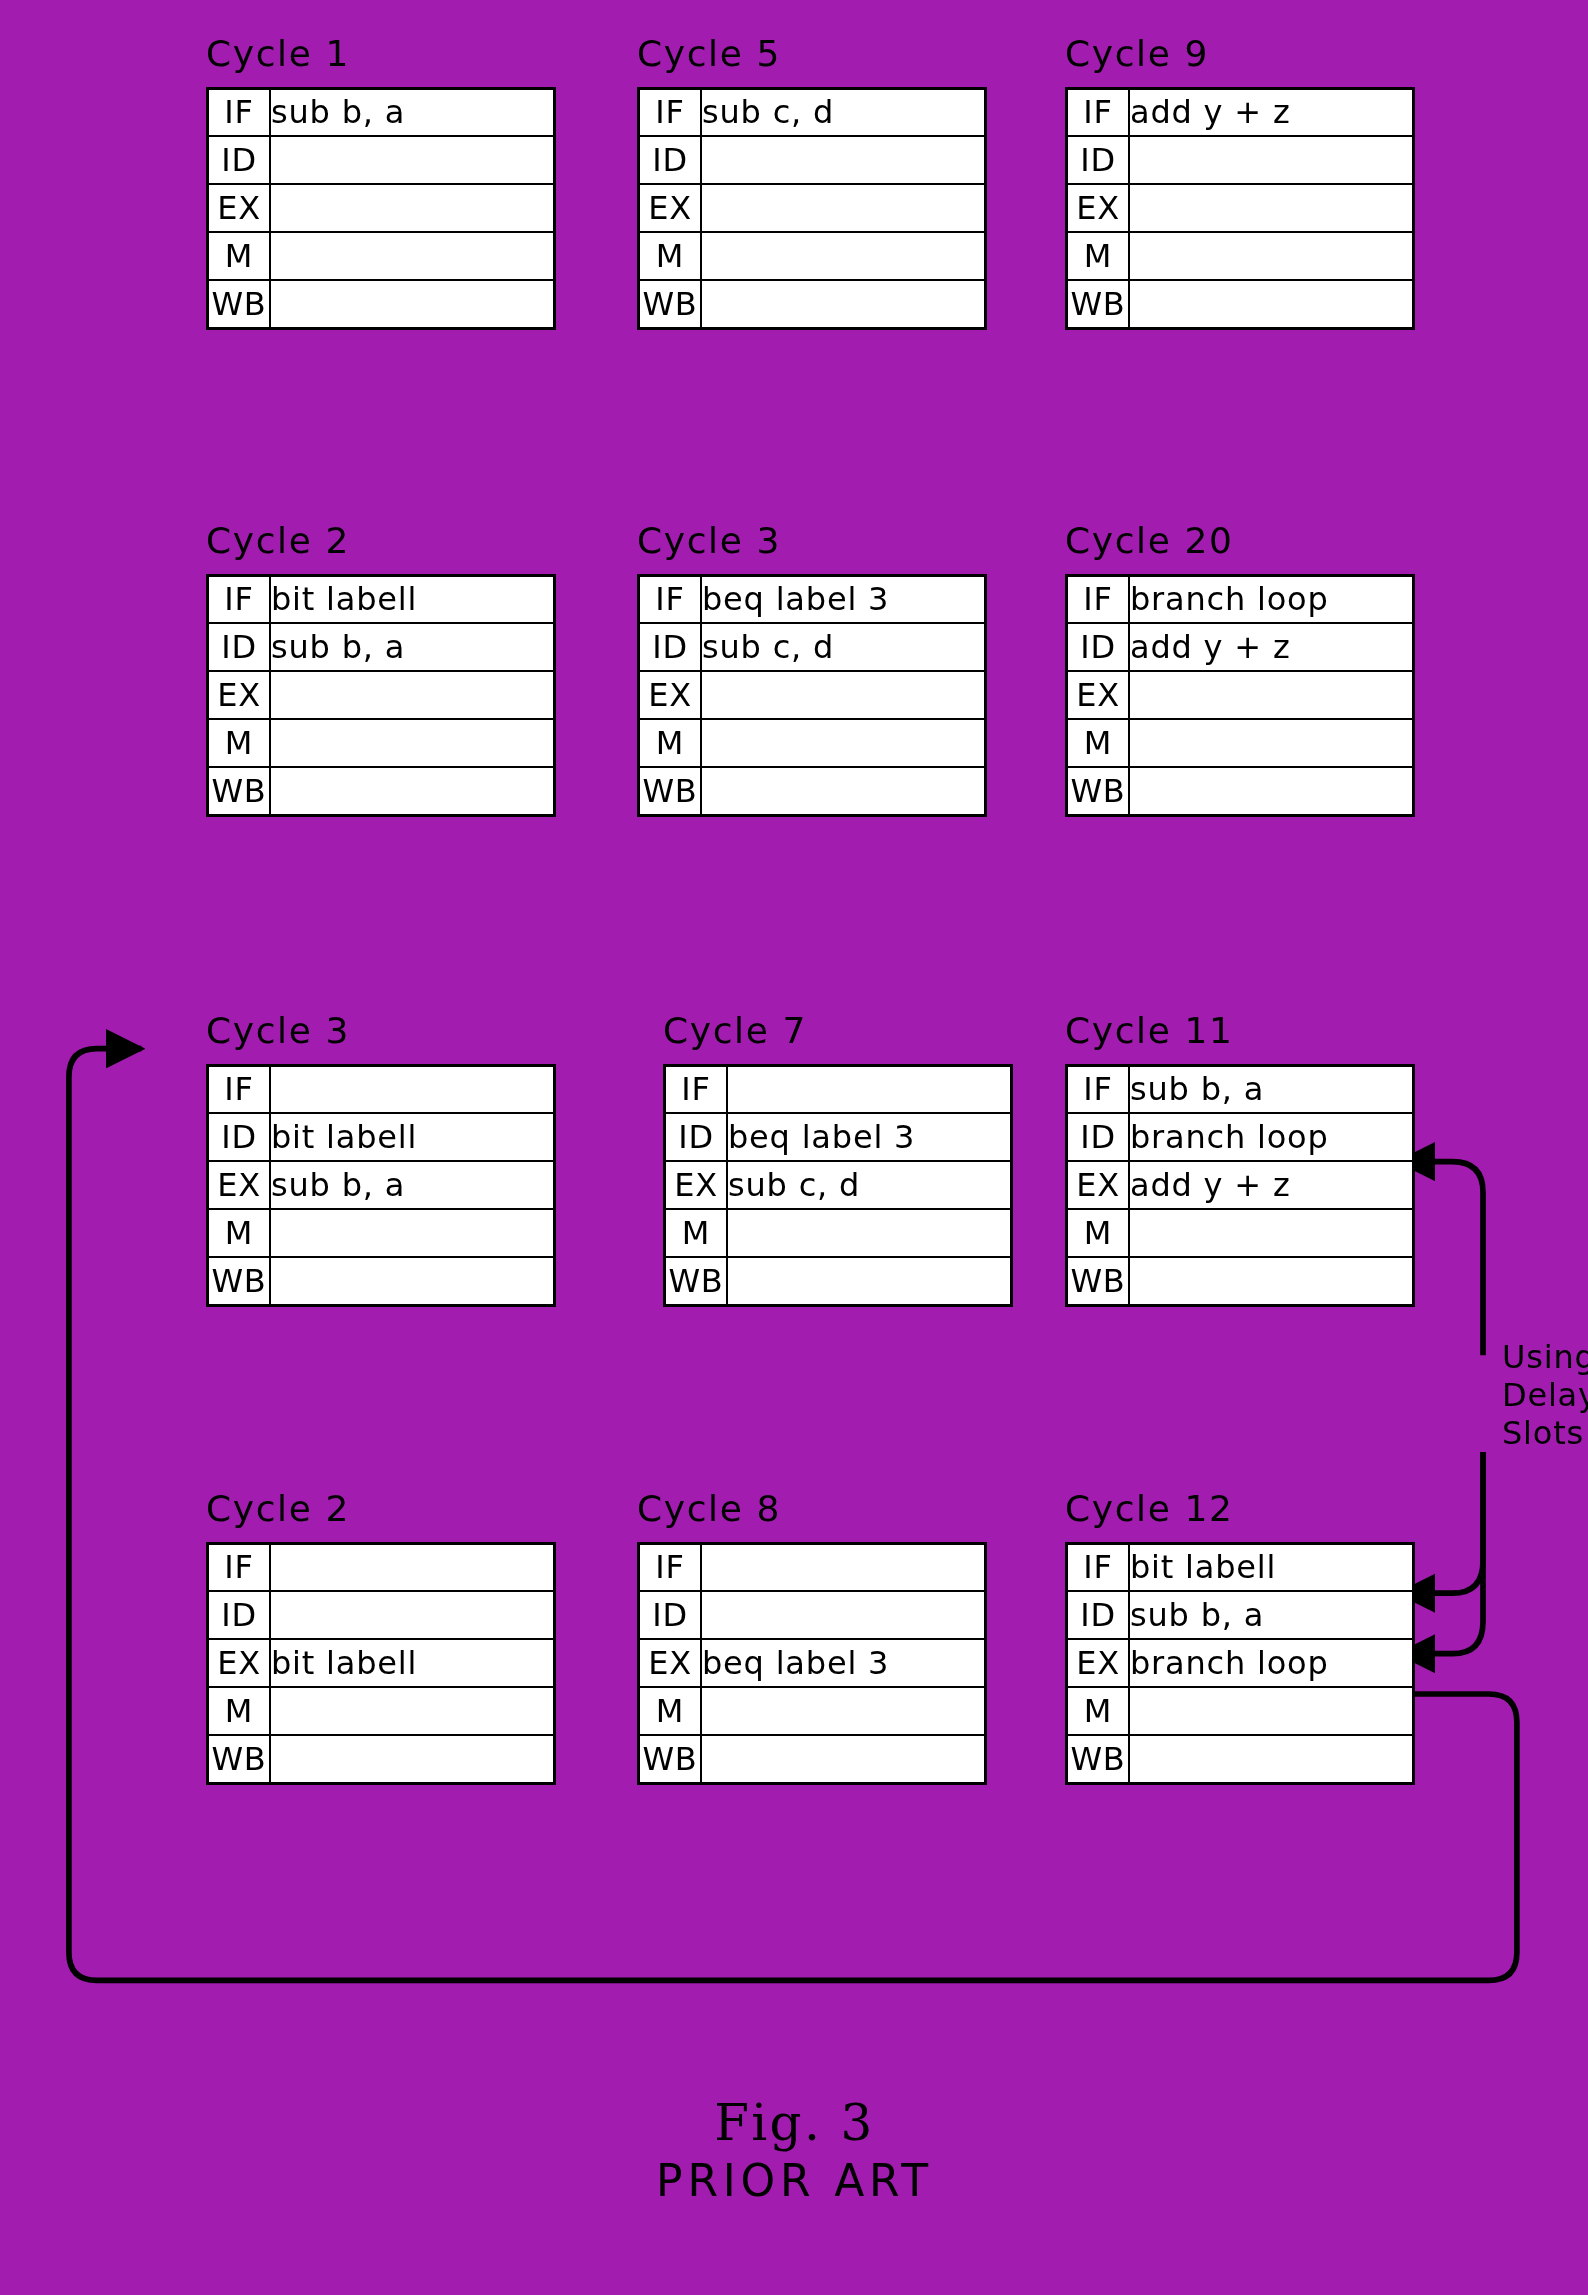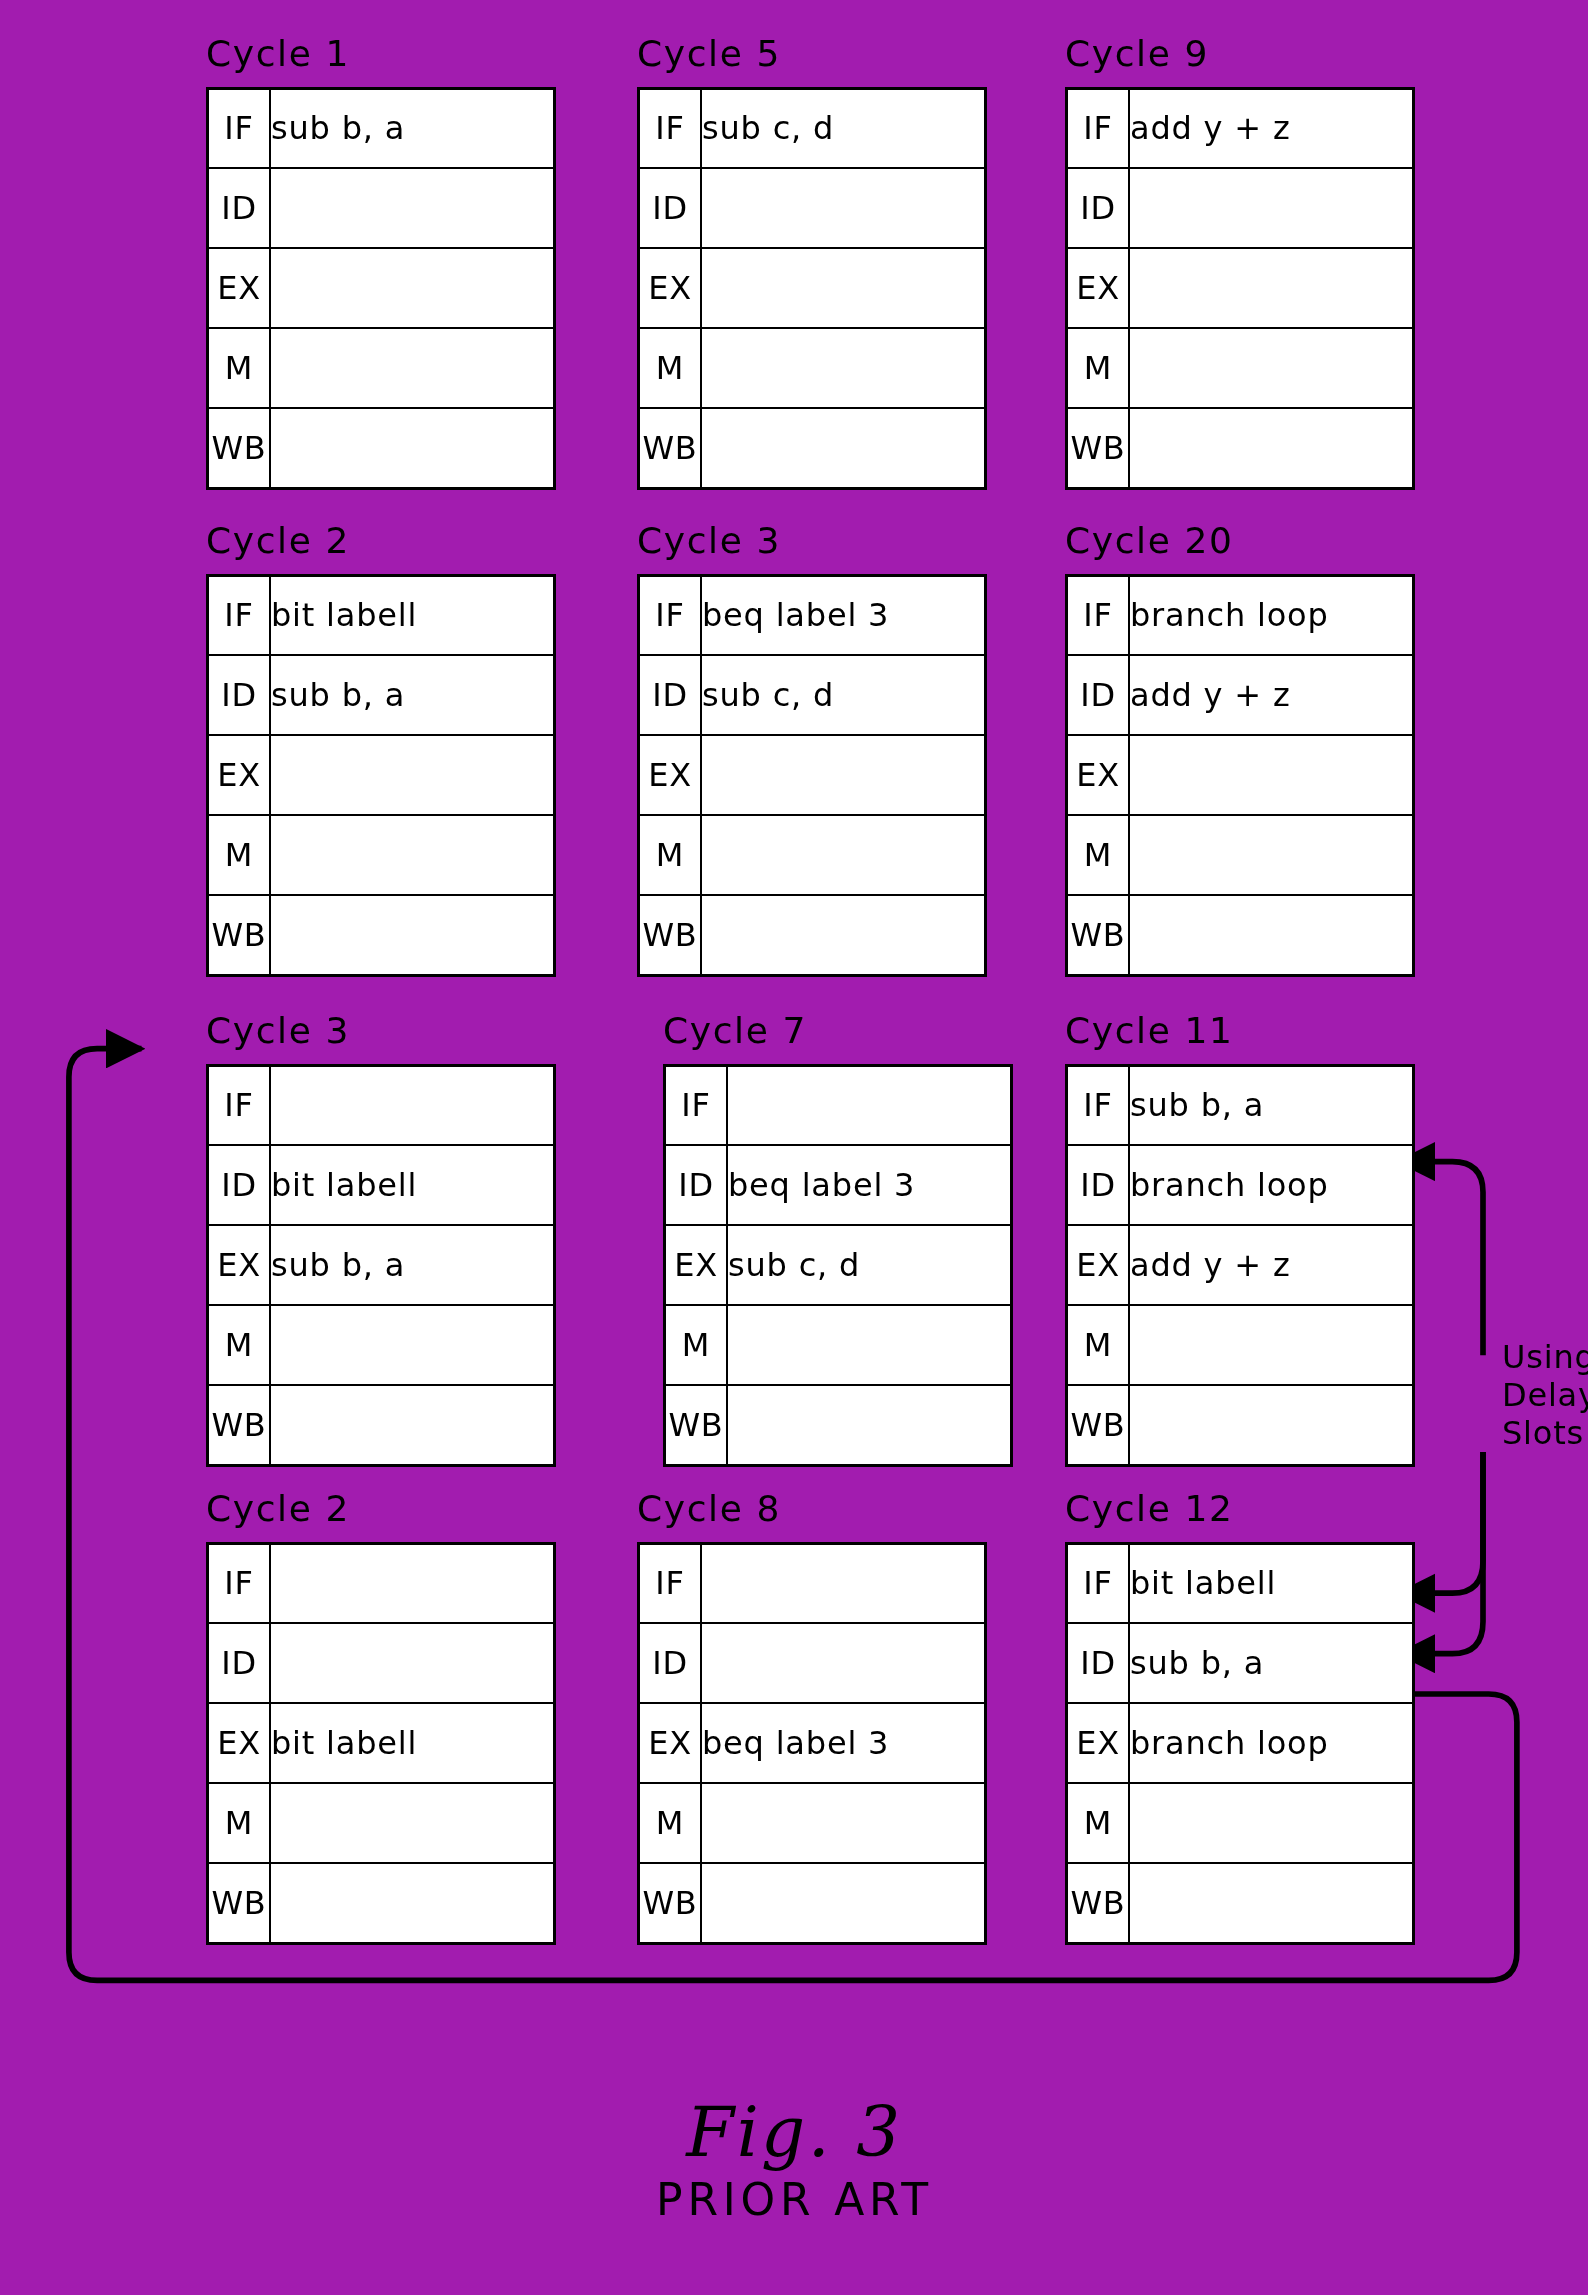"IF" .pipeline-table tr { height: 80px -> 48px }
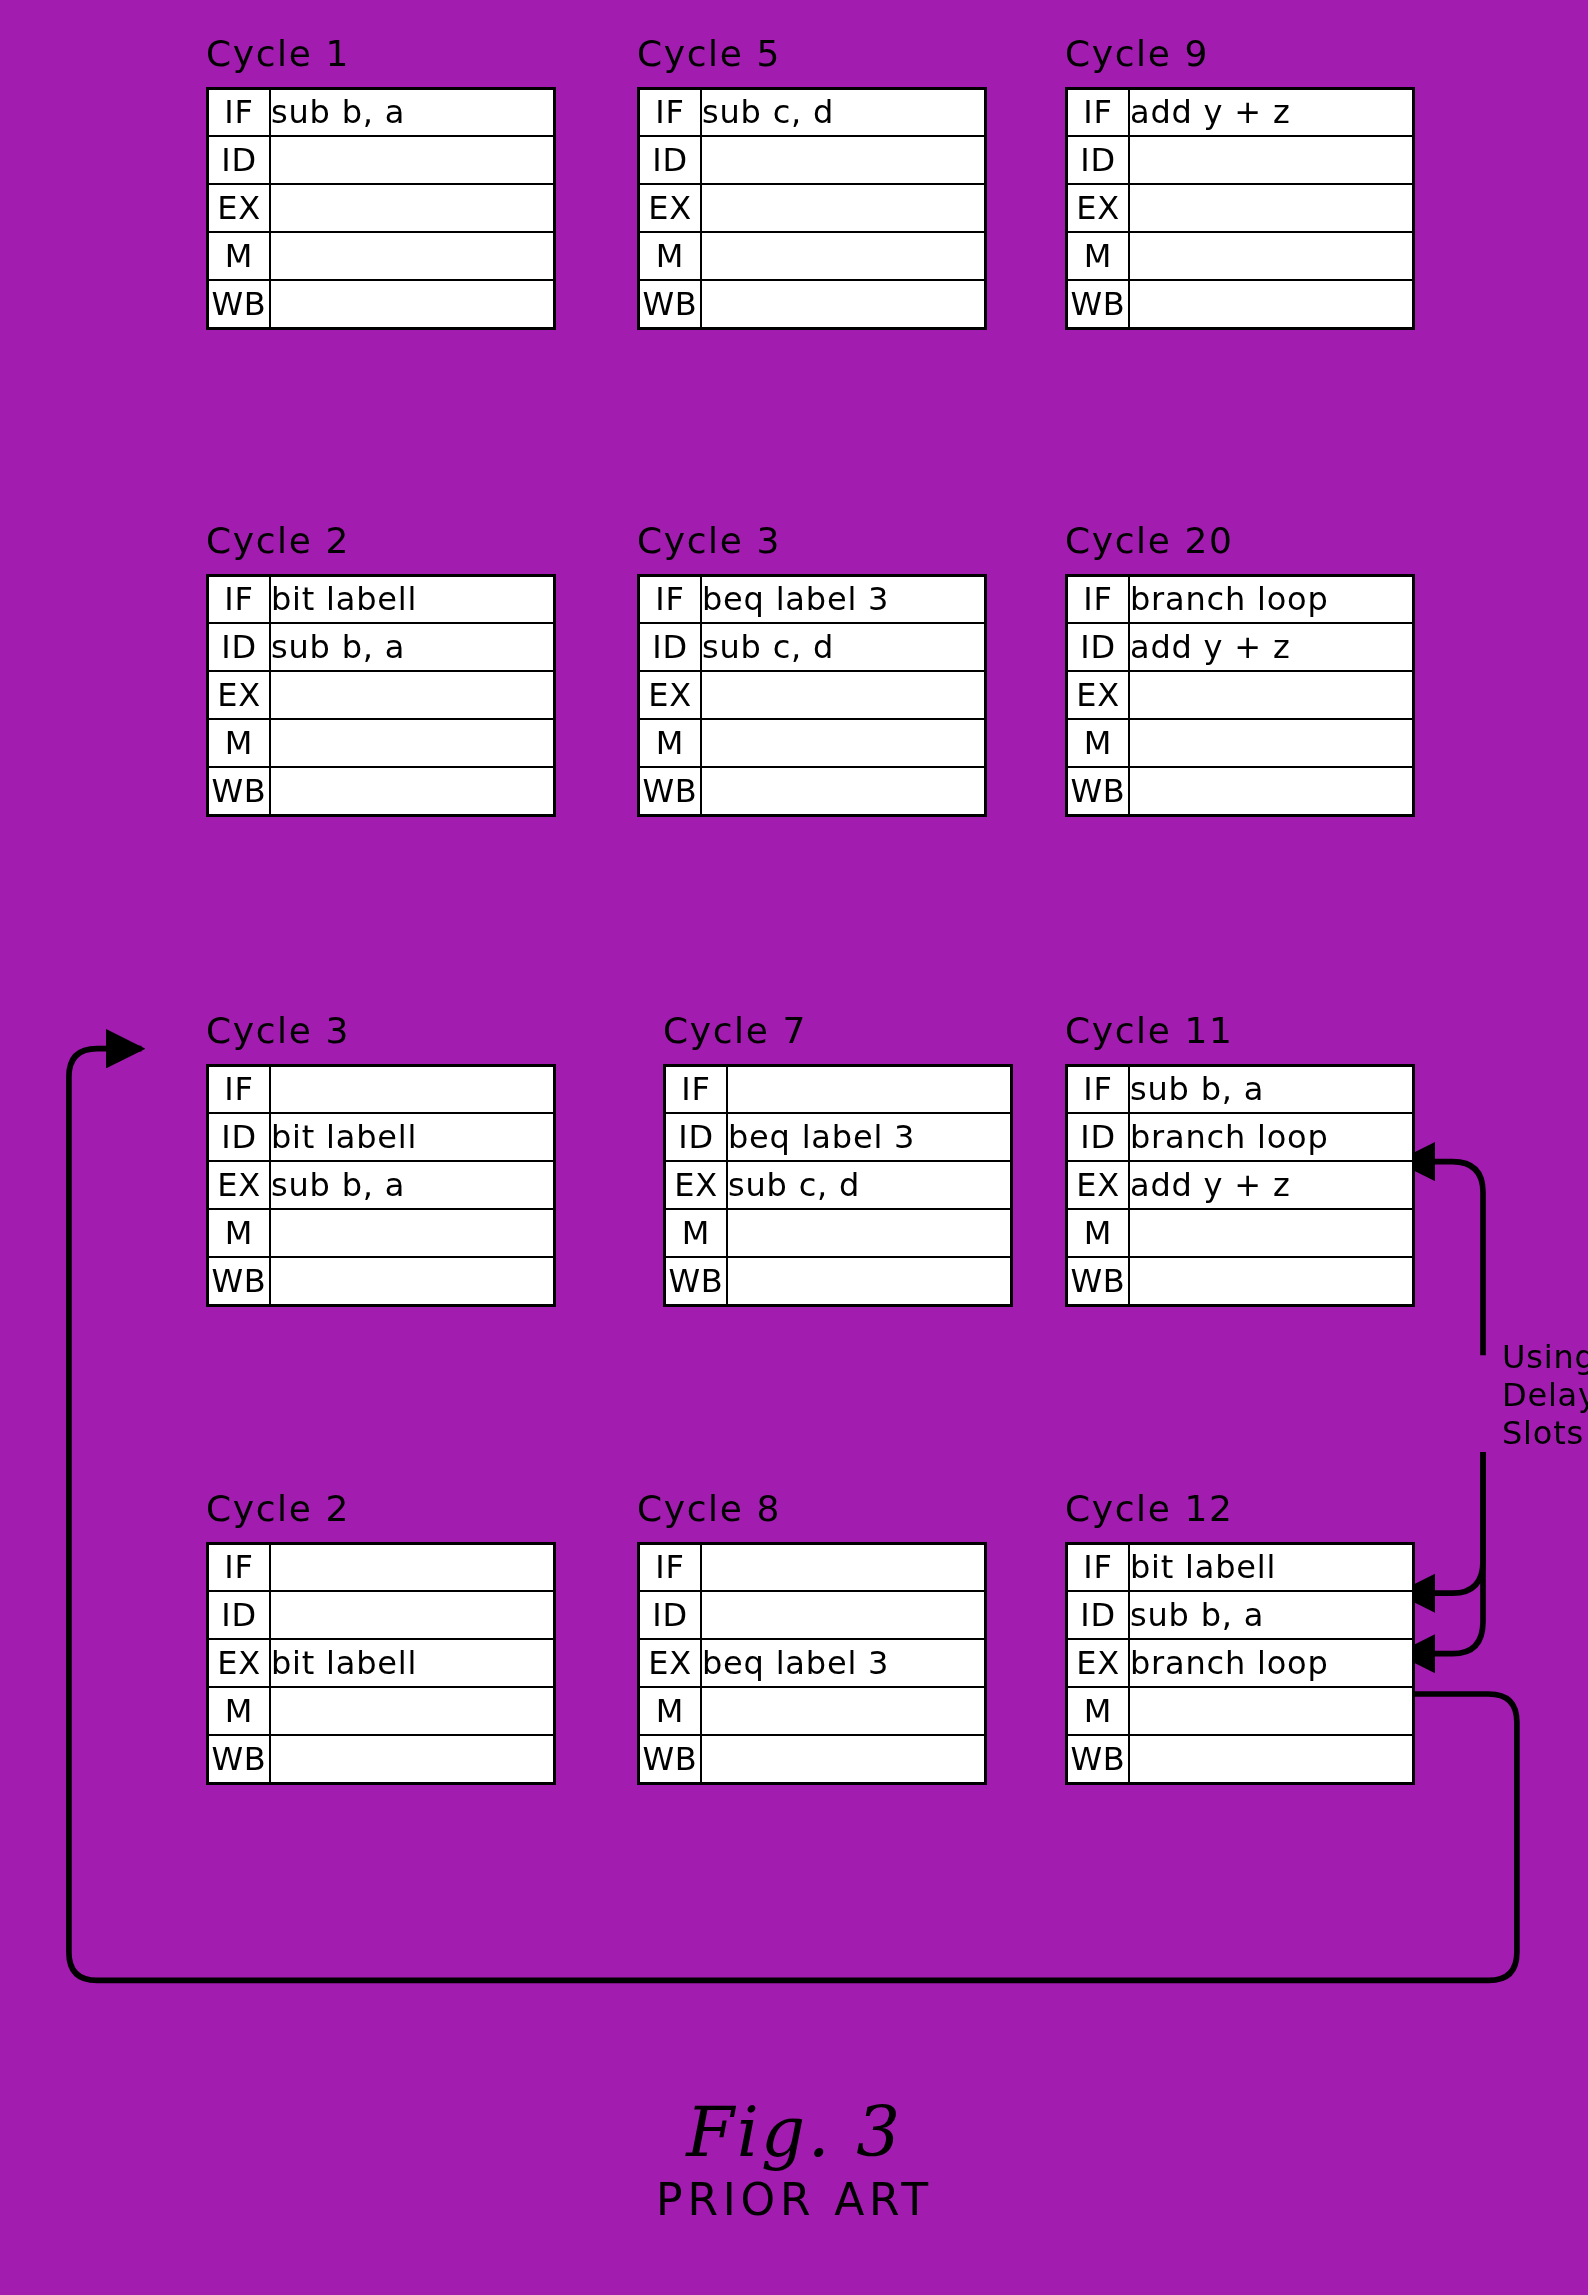"Fig. 3" .fig-label { font-size: 69px -> 50px; font-style: italic -> none }
